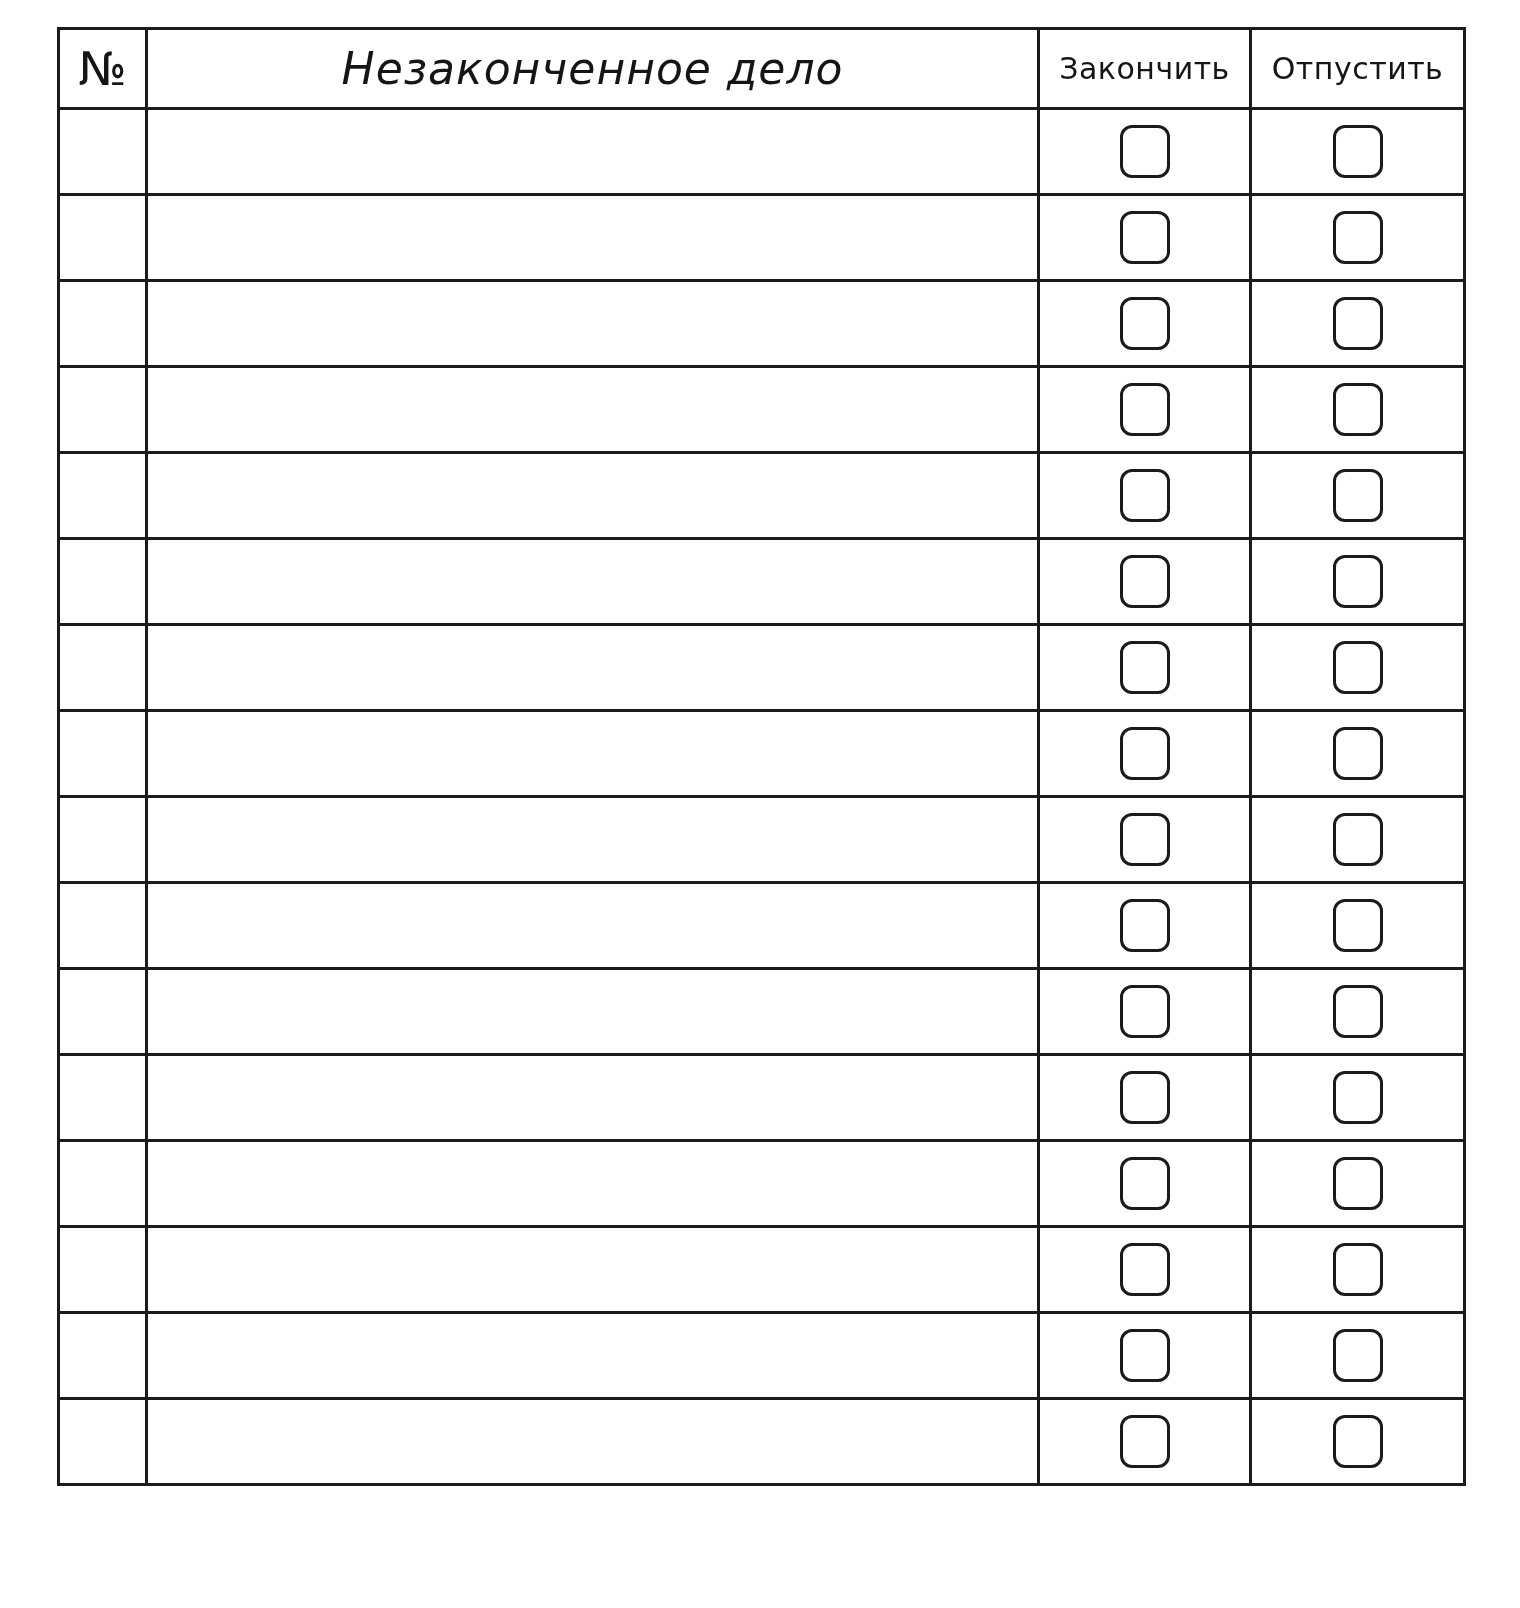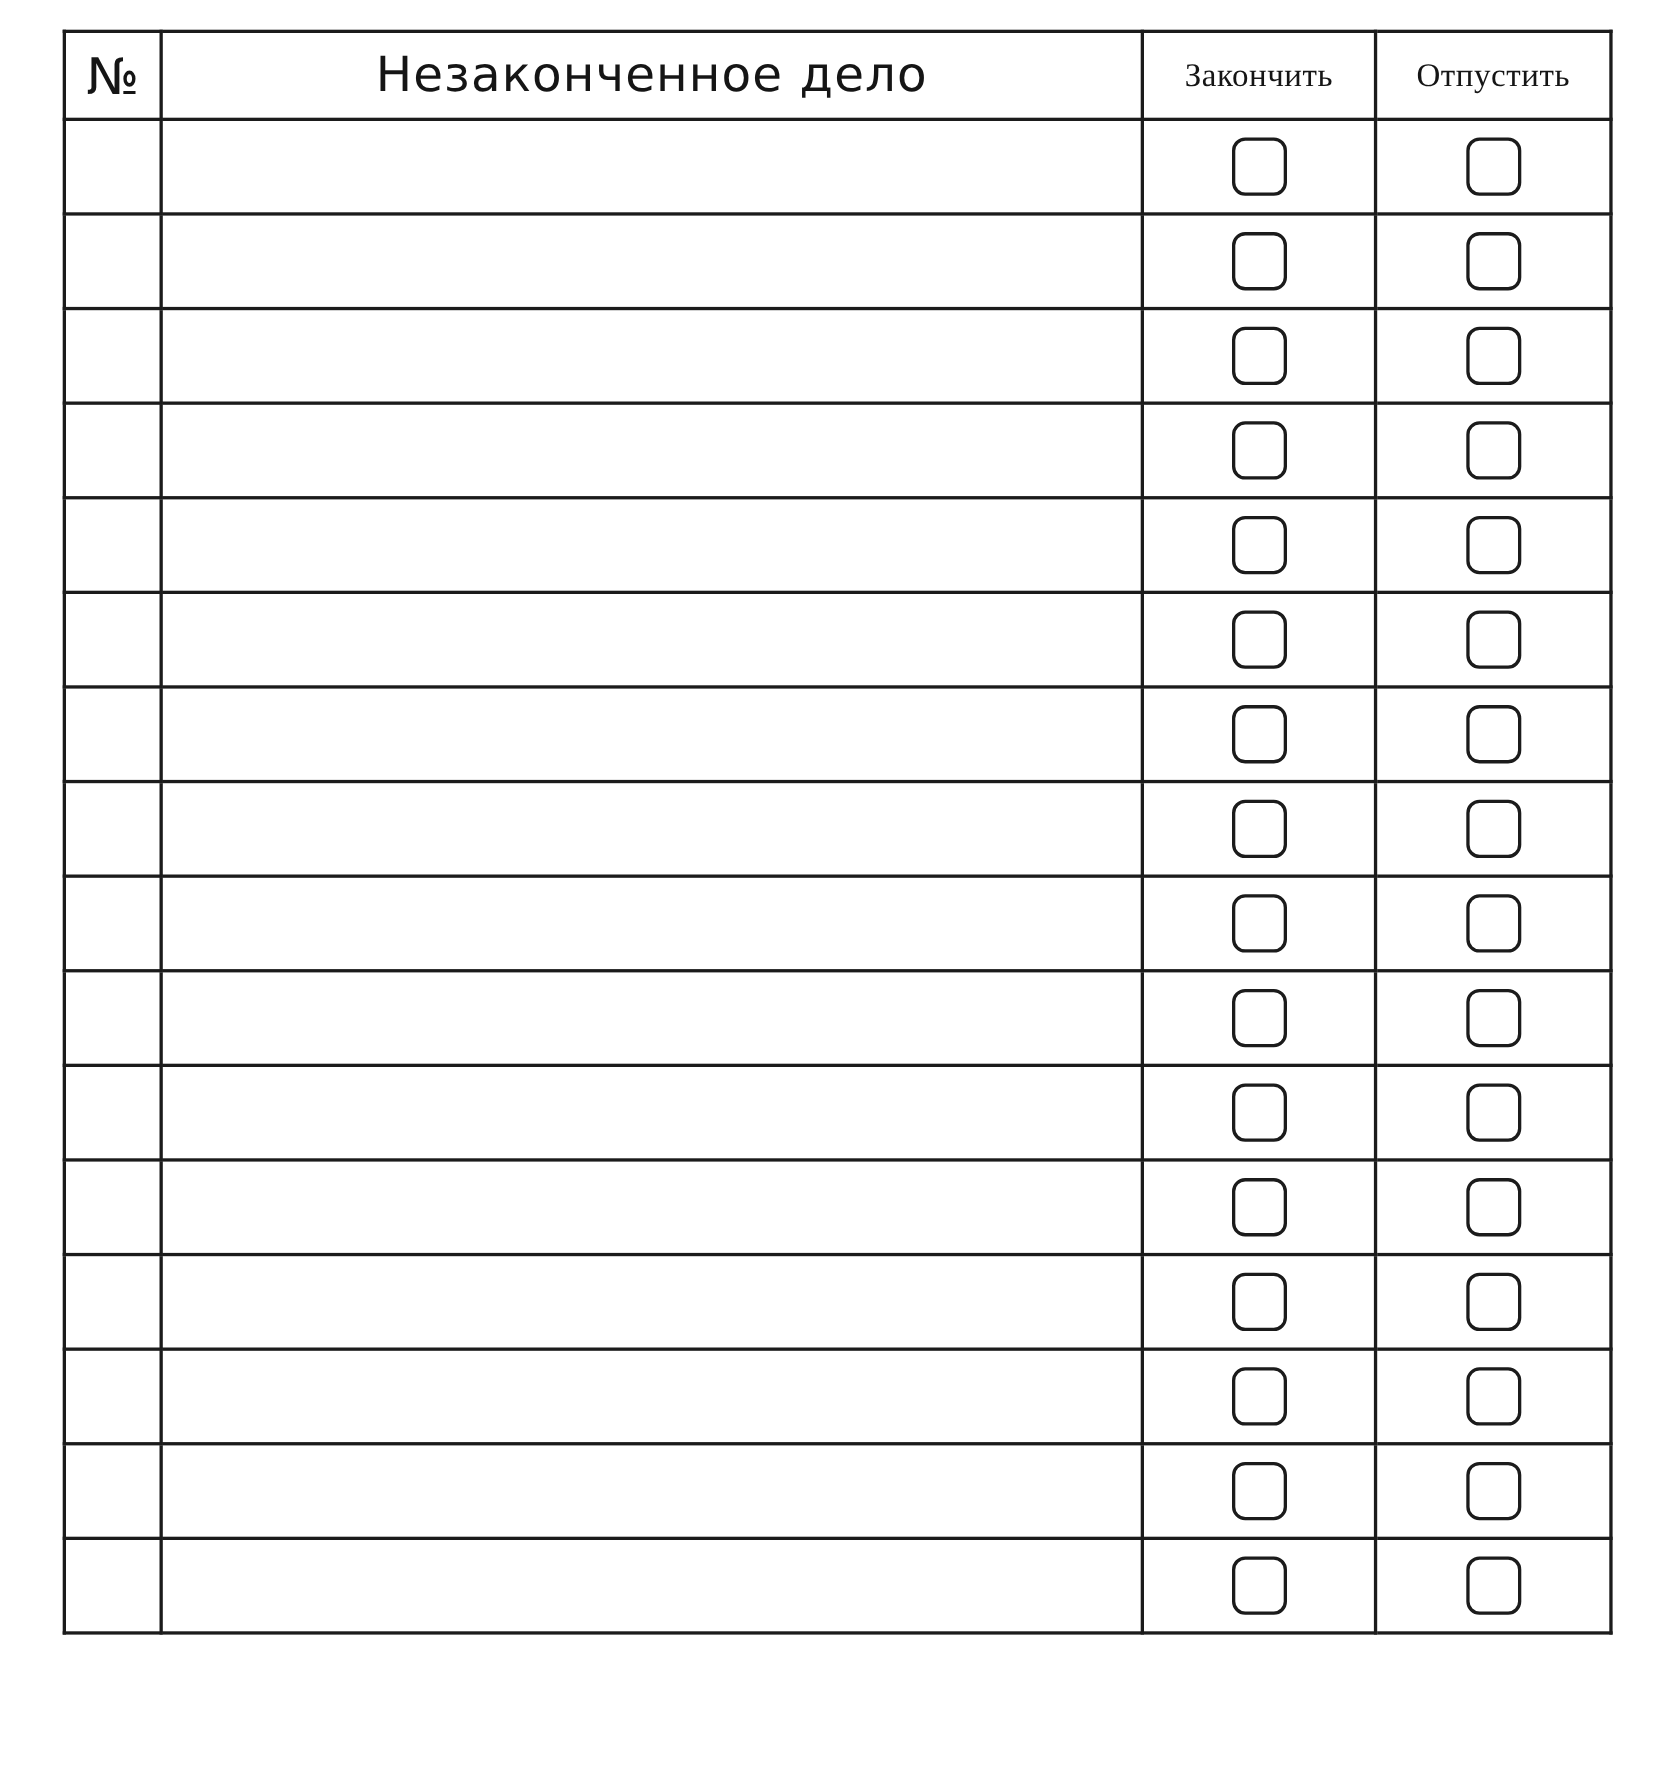"Незаконченное дело" th.h-task { font-style: none -> italic }
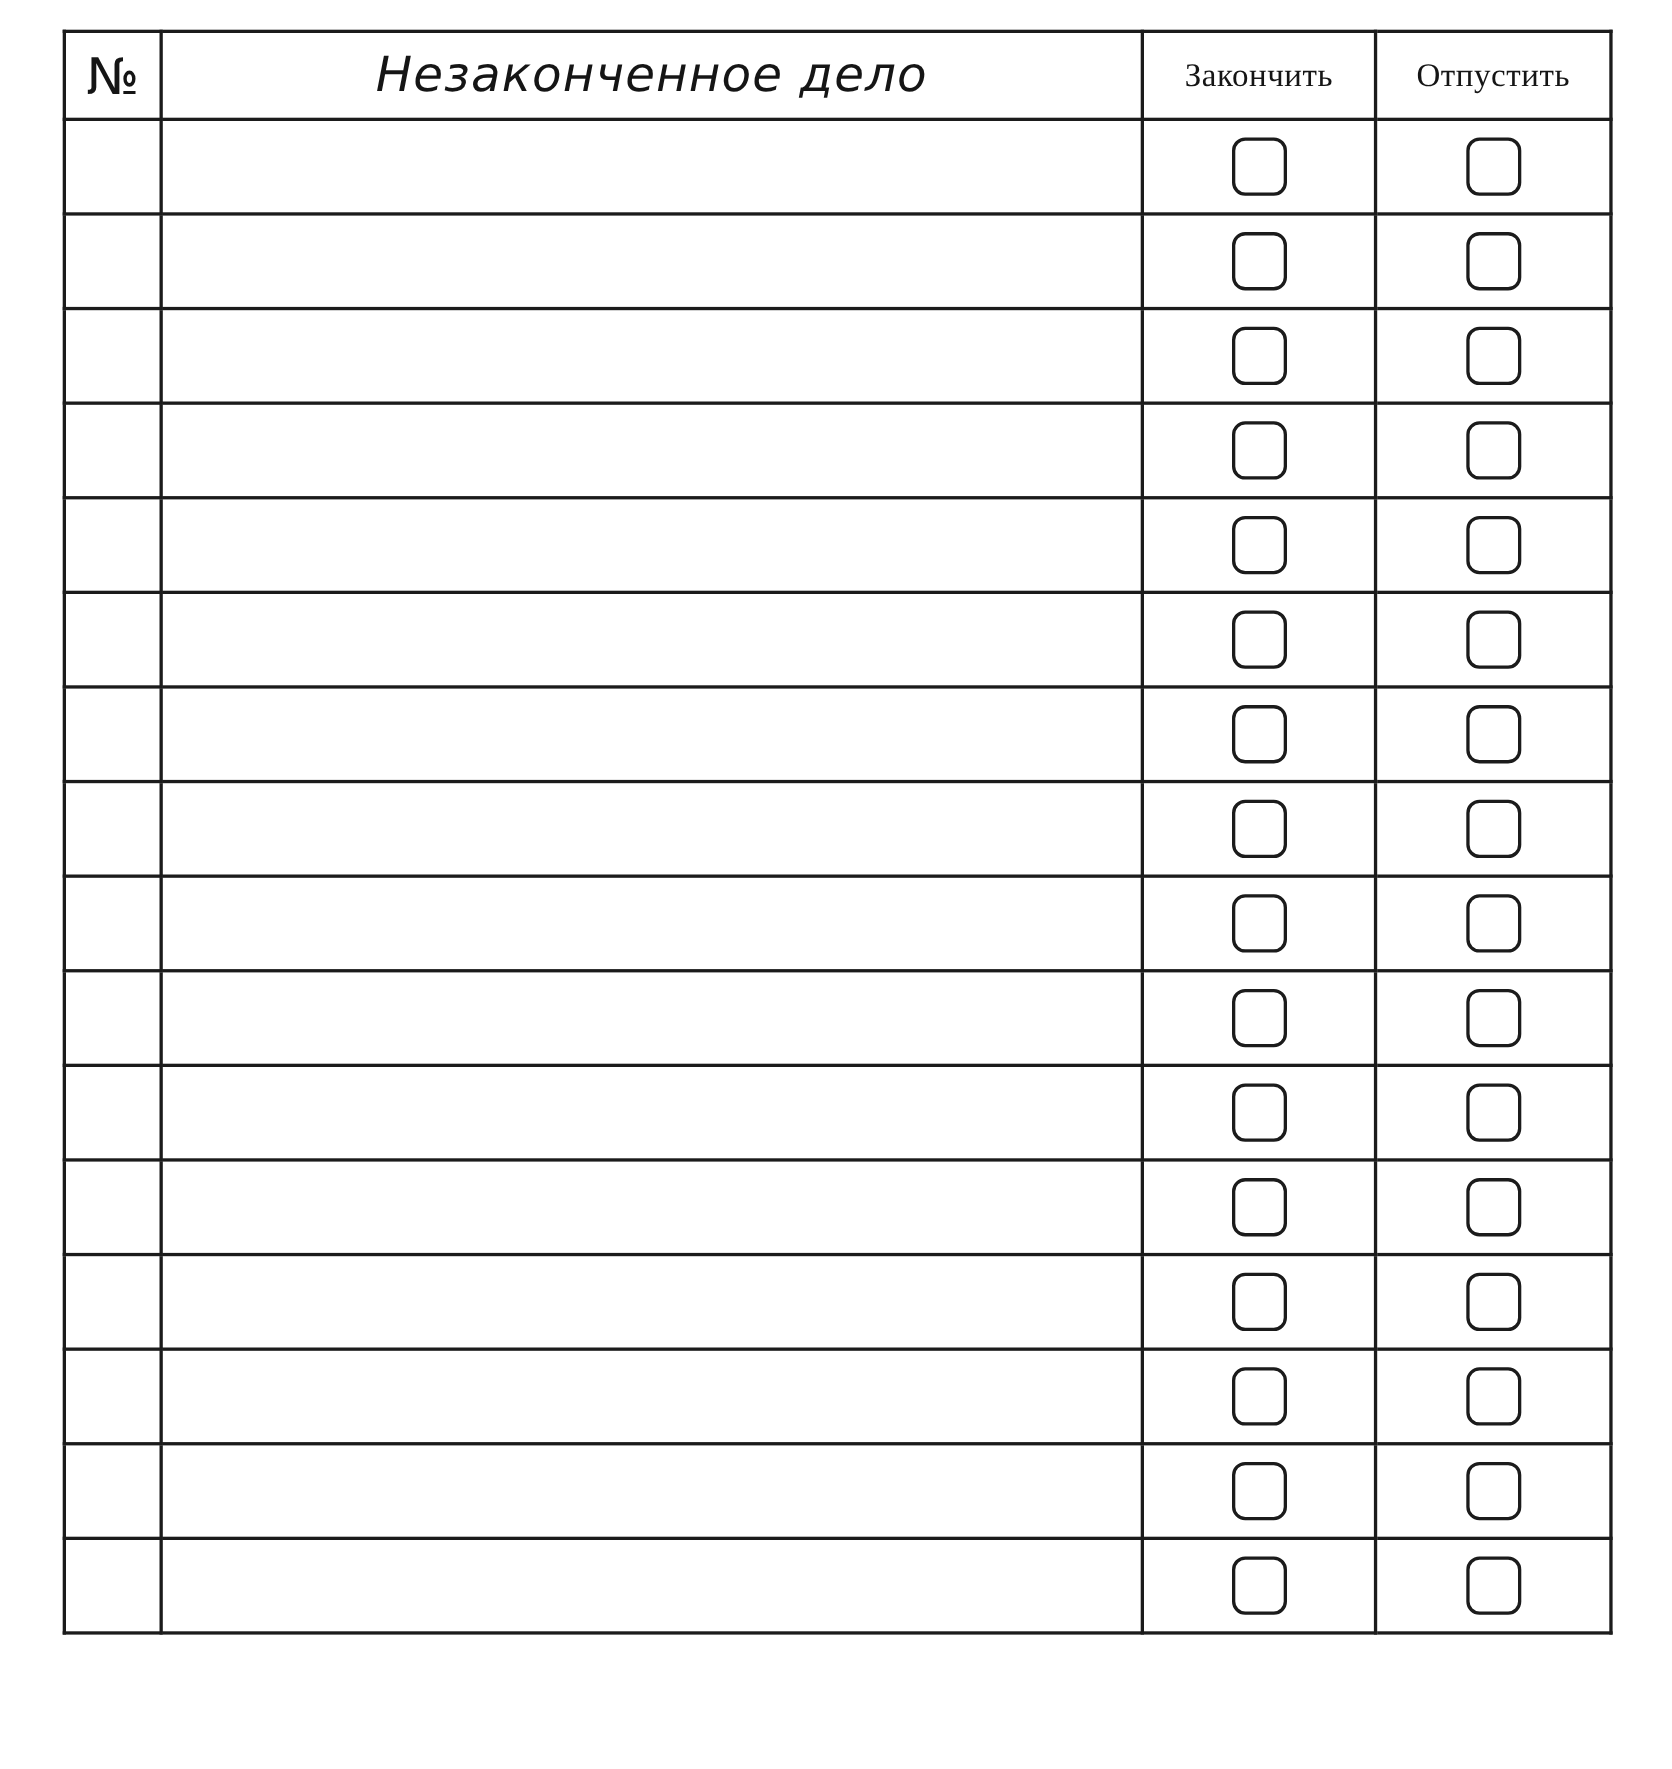"Закончить" th.h-small { font-family: Liberation Serif, serif -> none }
